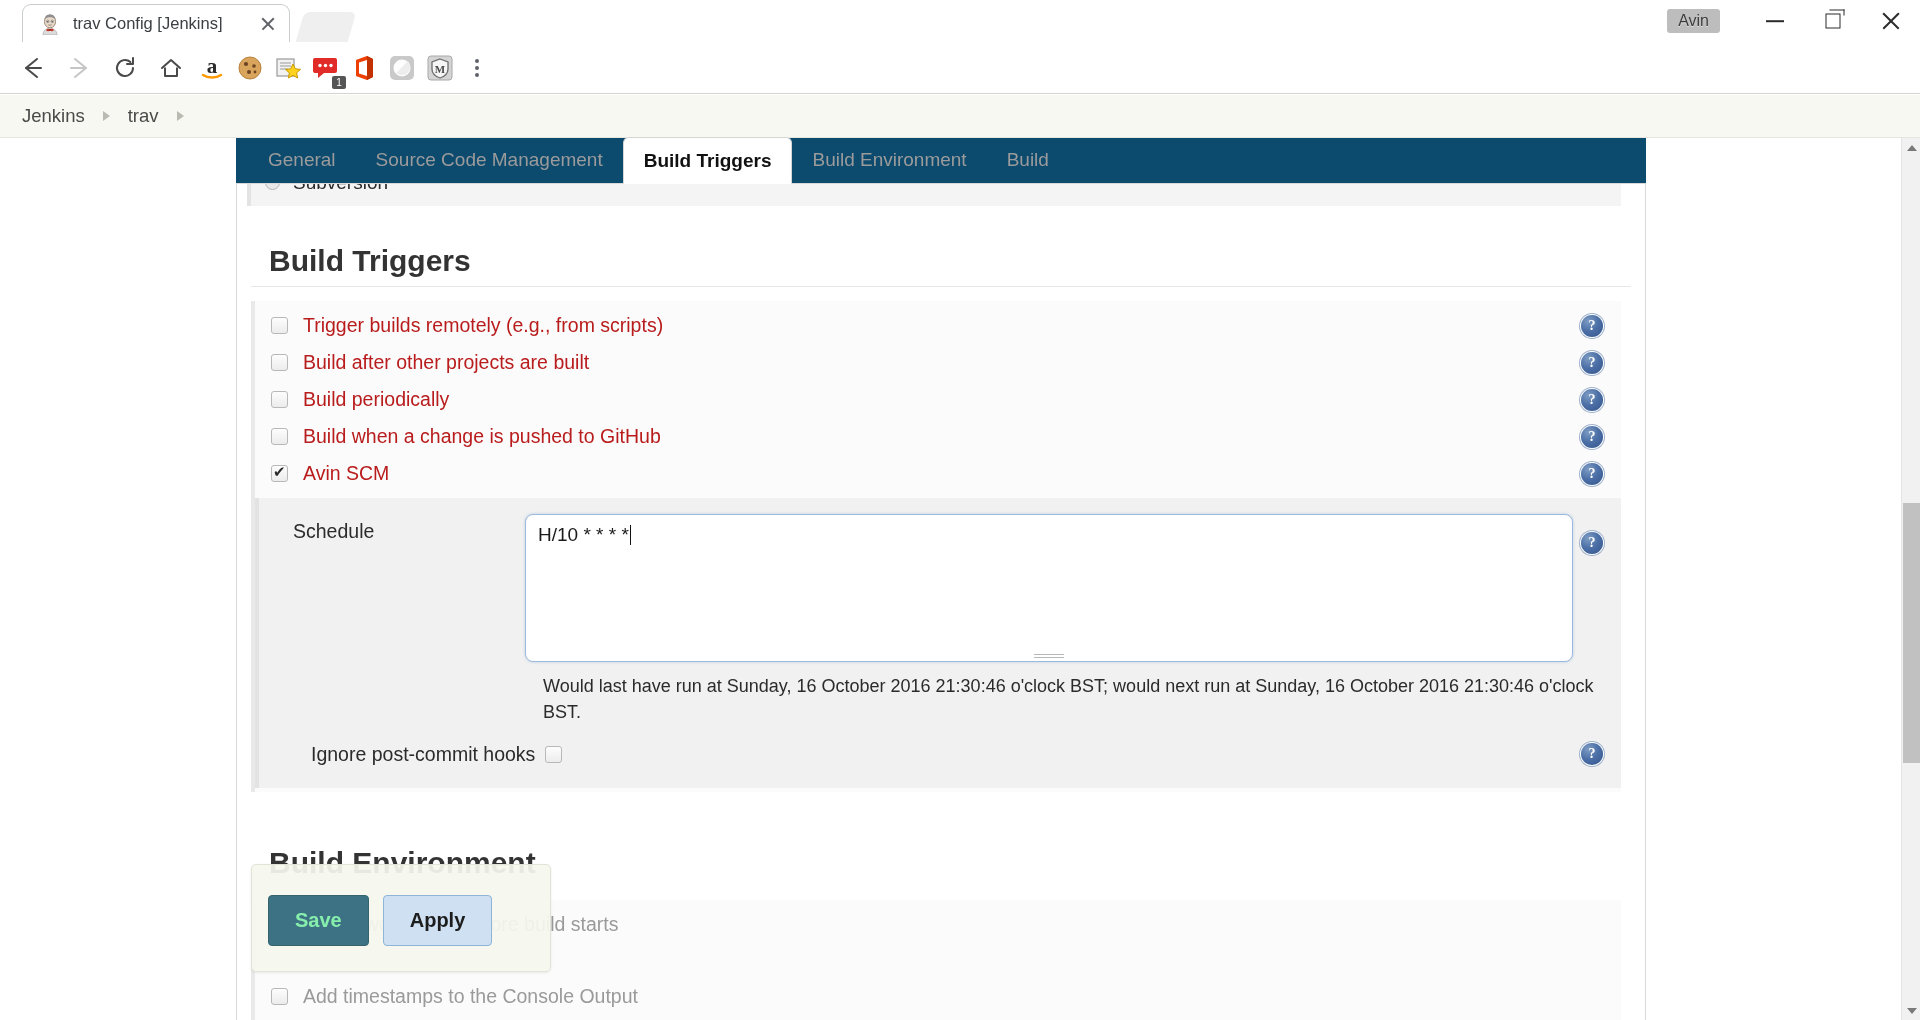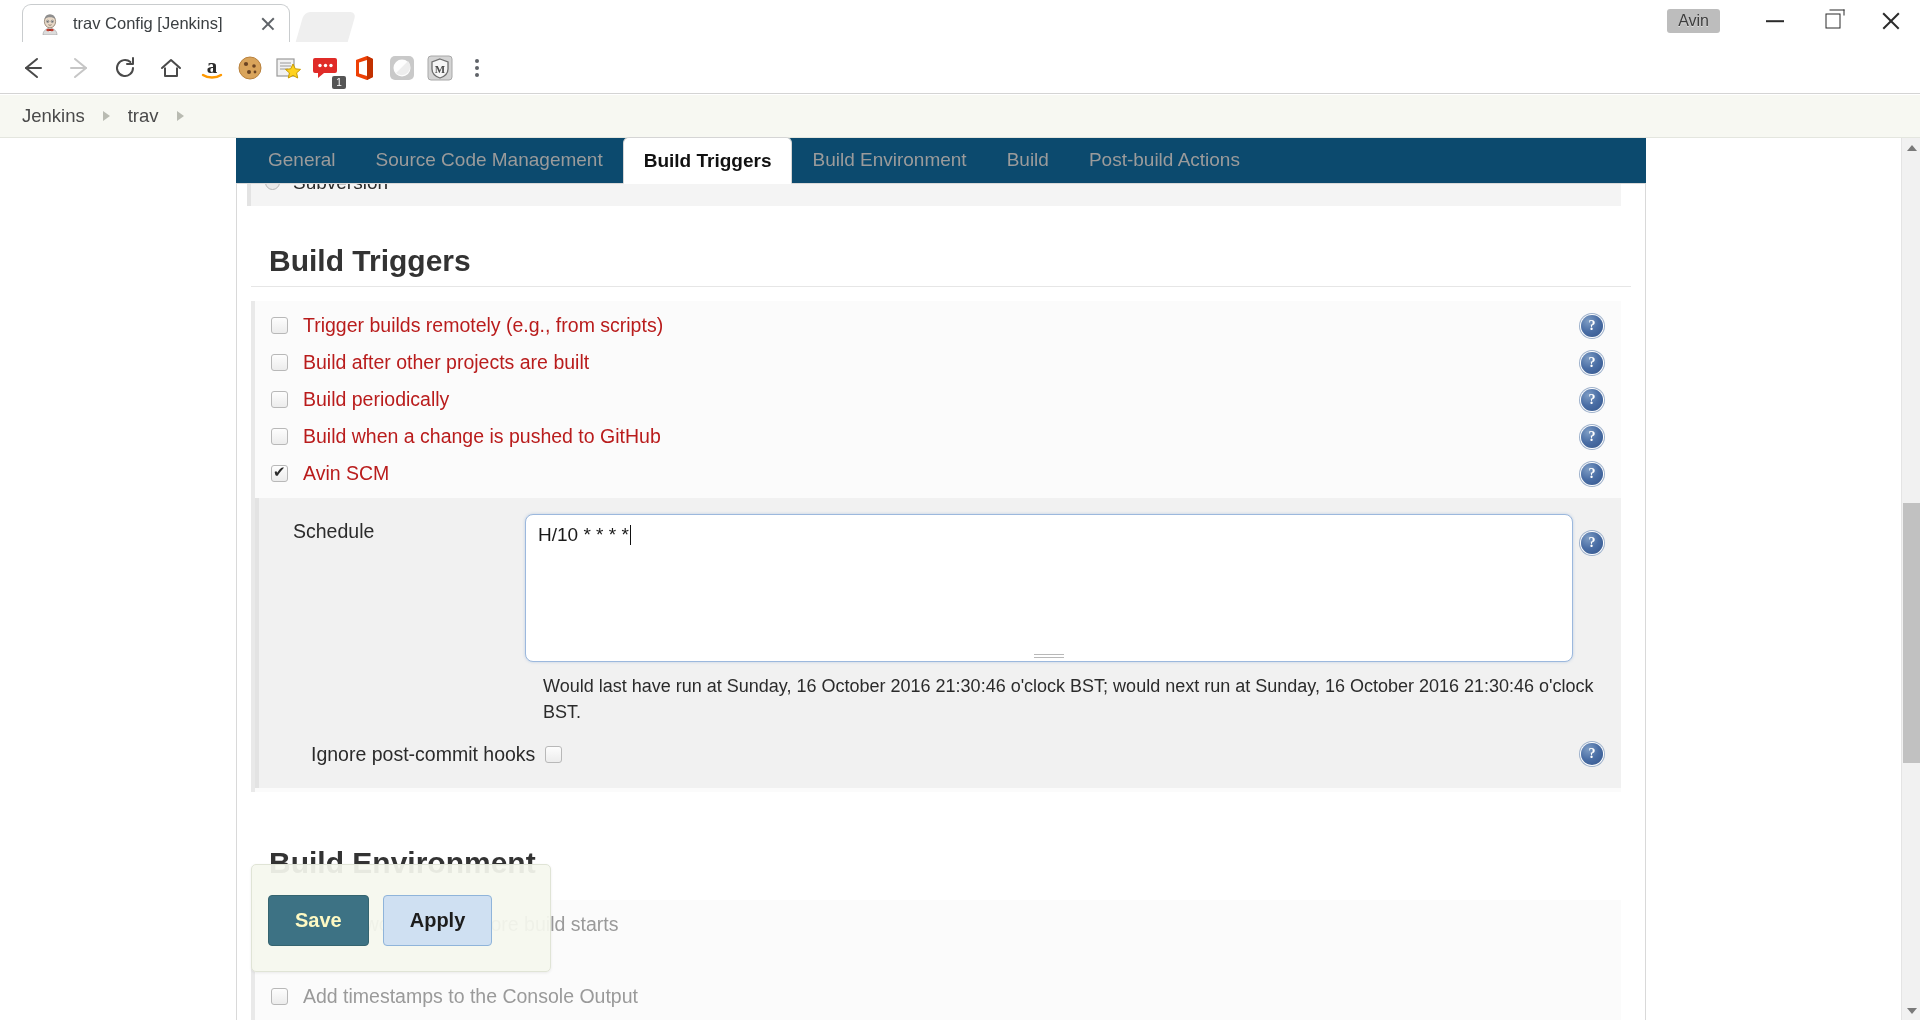"Post-build Actions" div.jtab { html: <div>Post-build Actions</div> -> none }
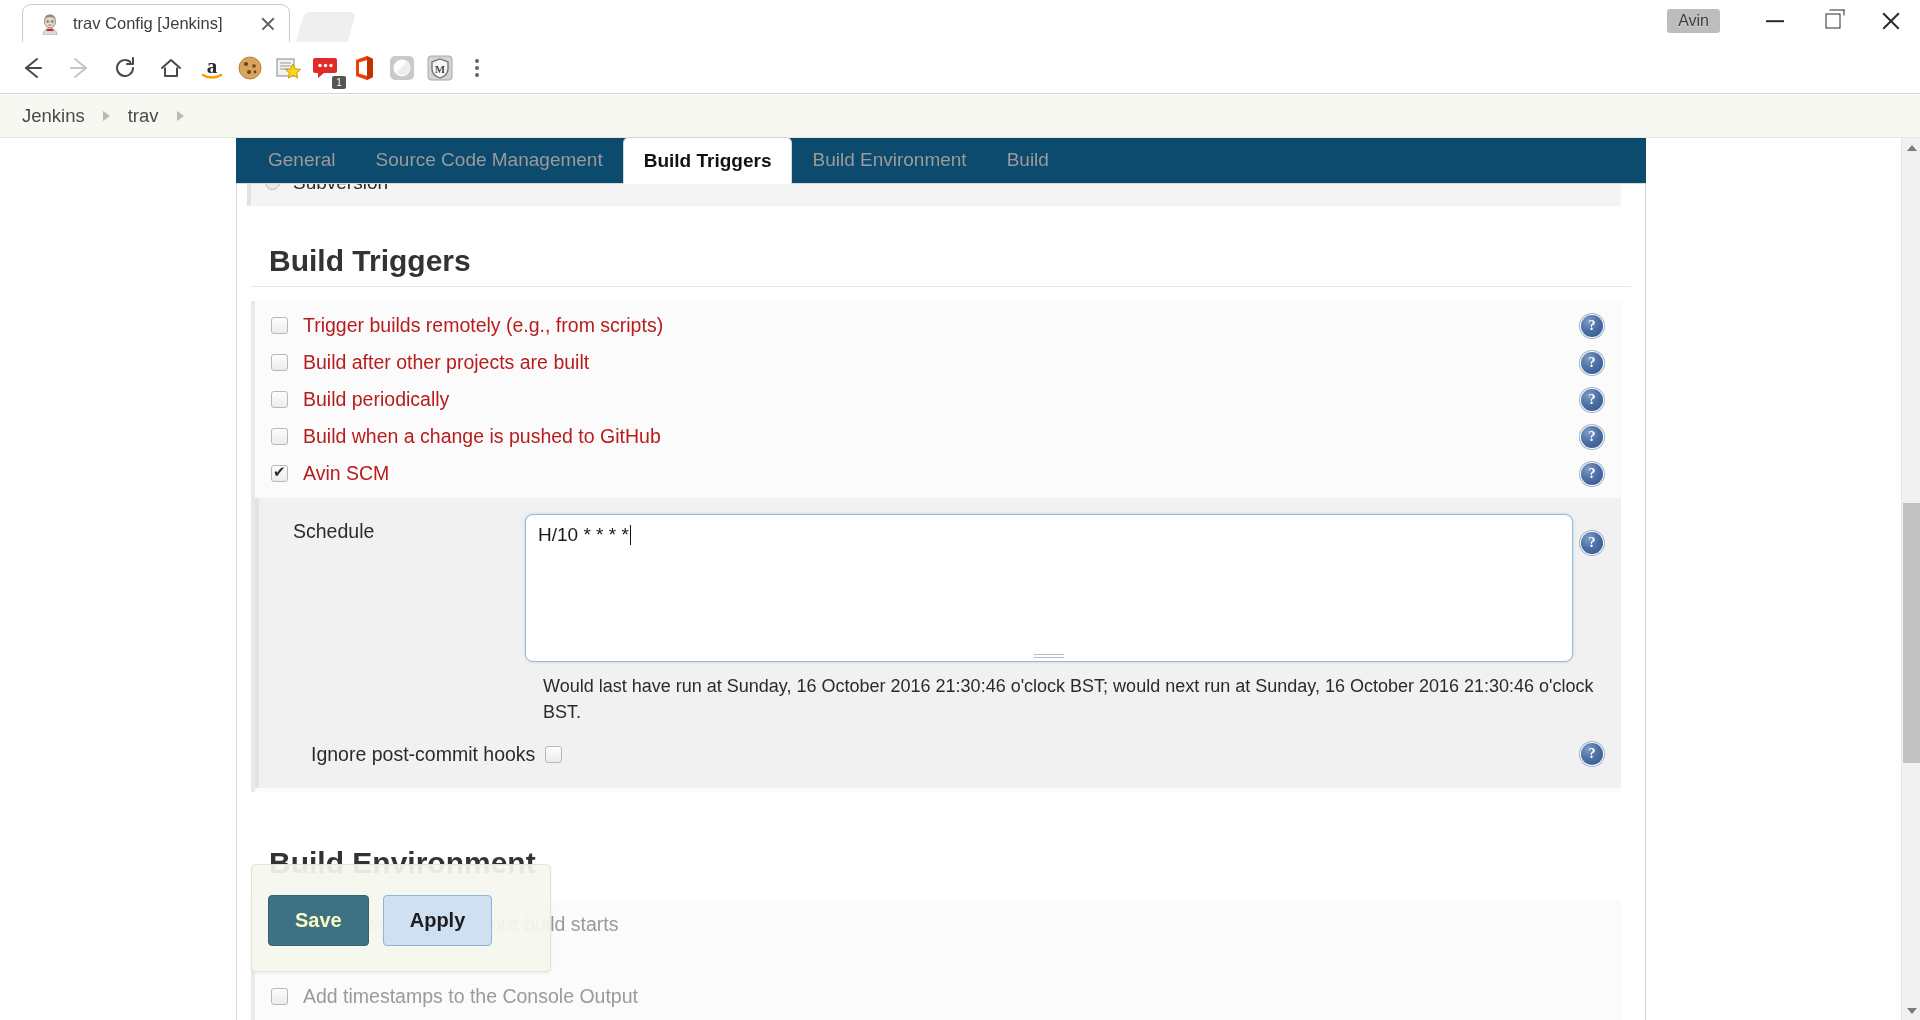"Save" .btn-save { color: #fef9c3 -> #86efac }
